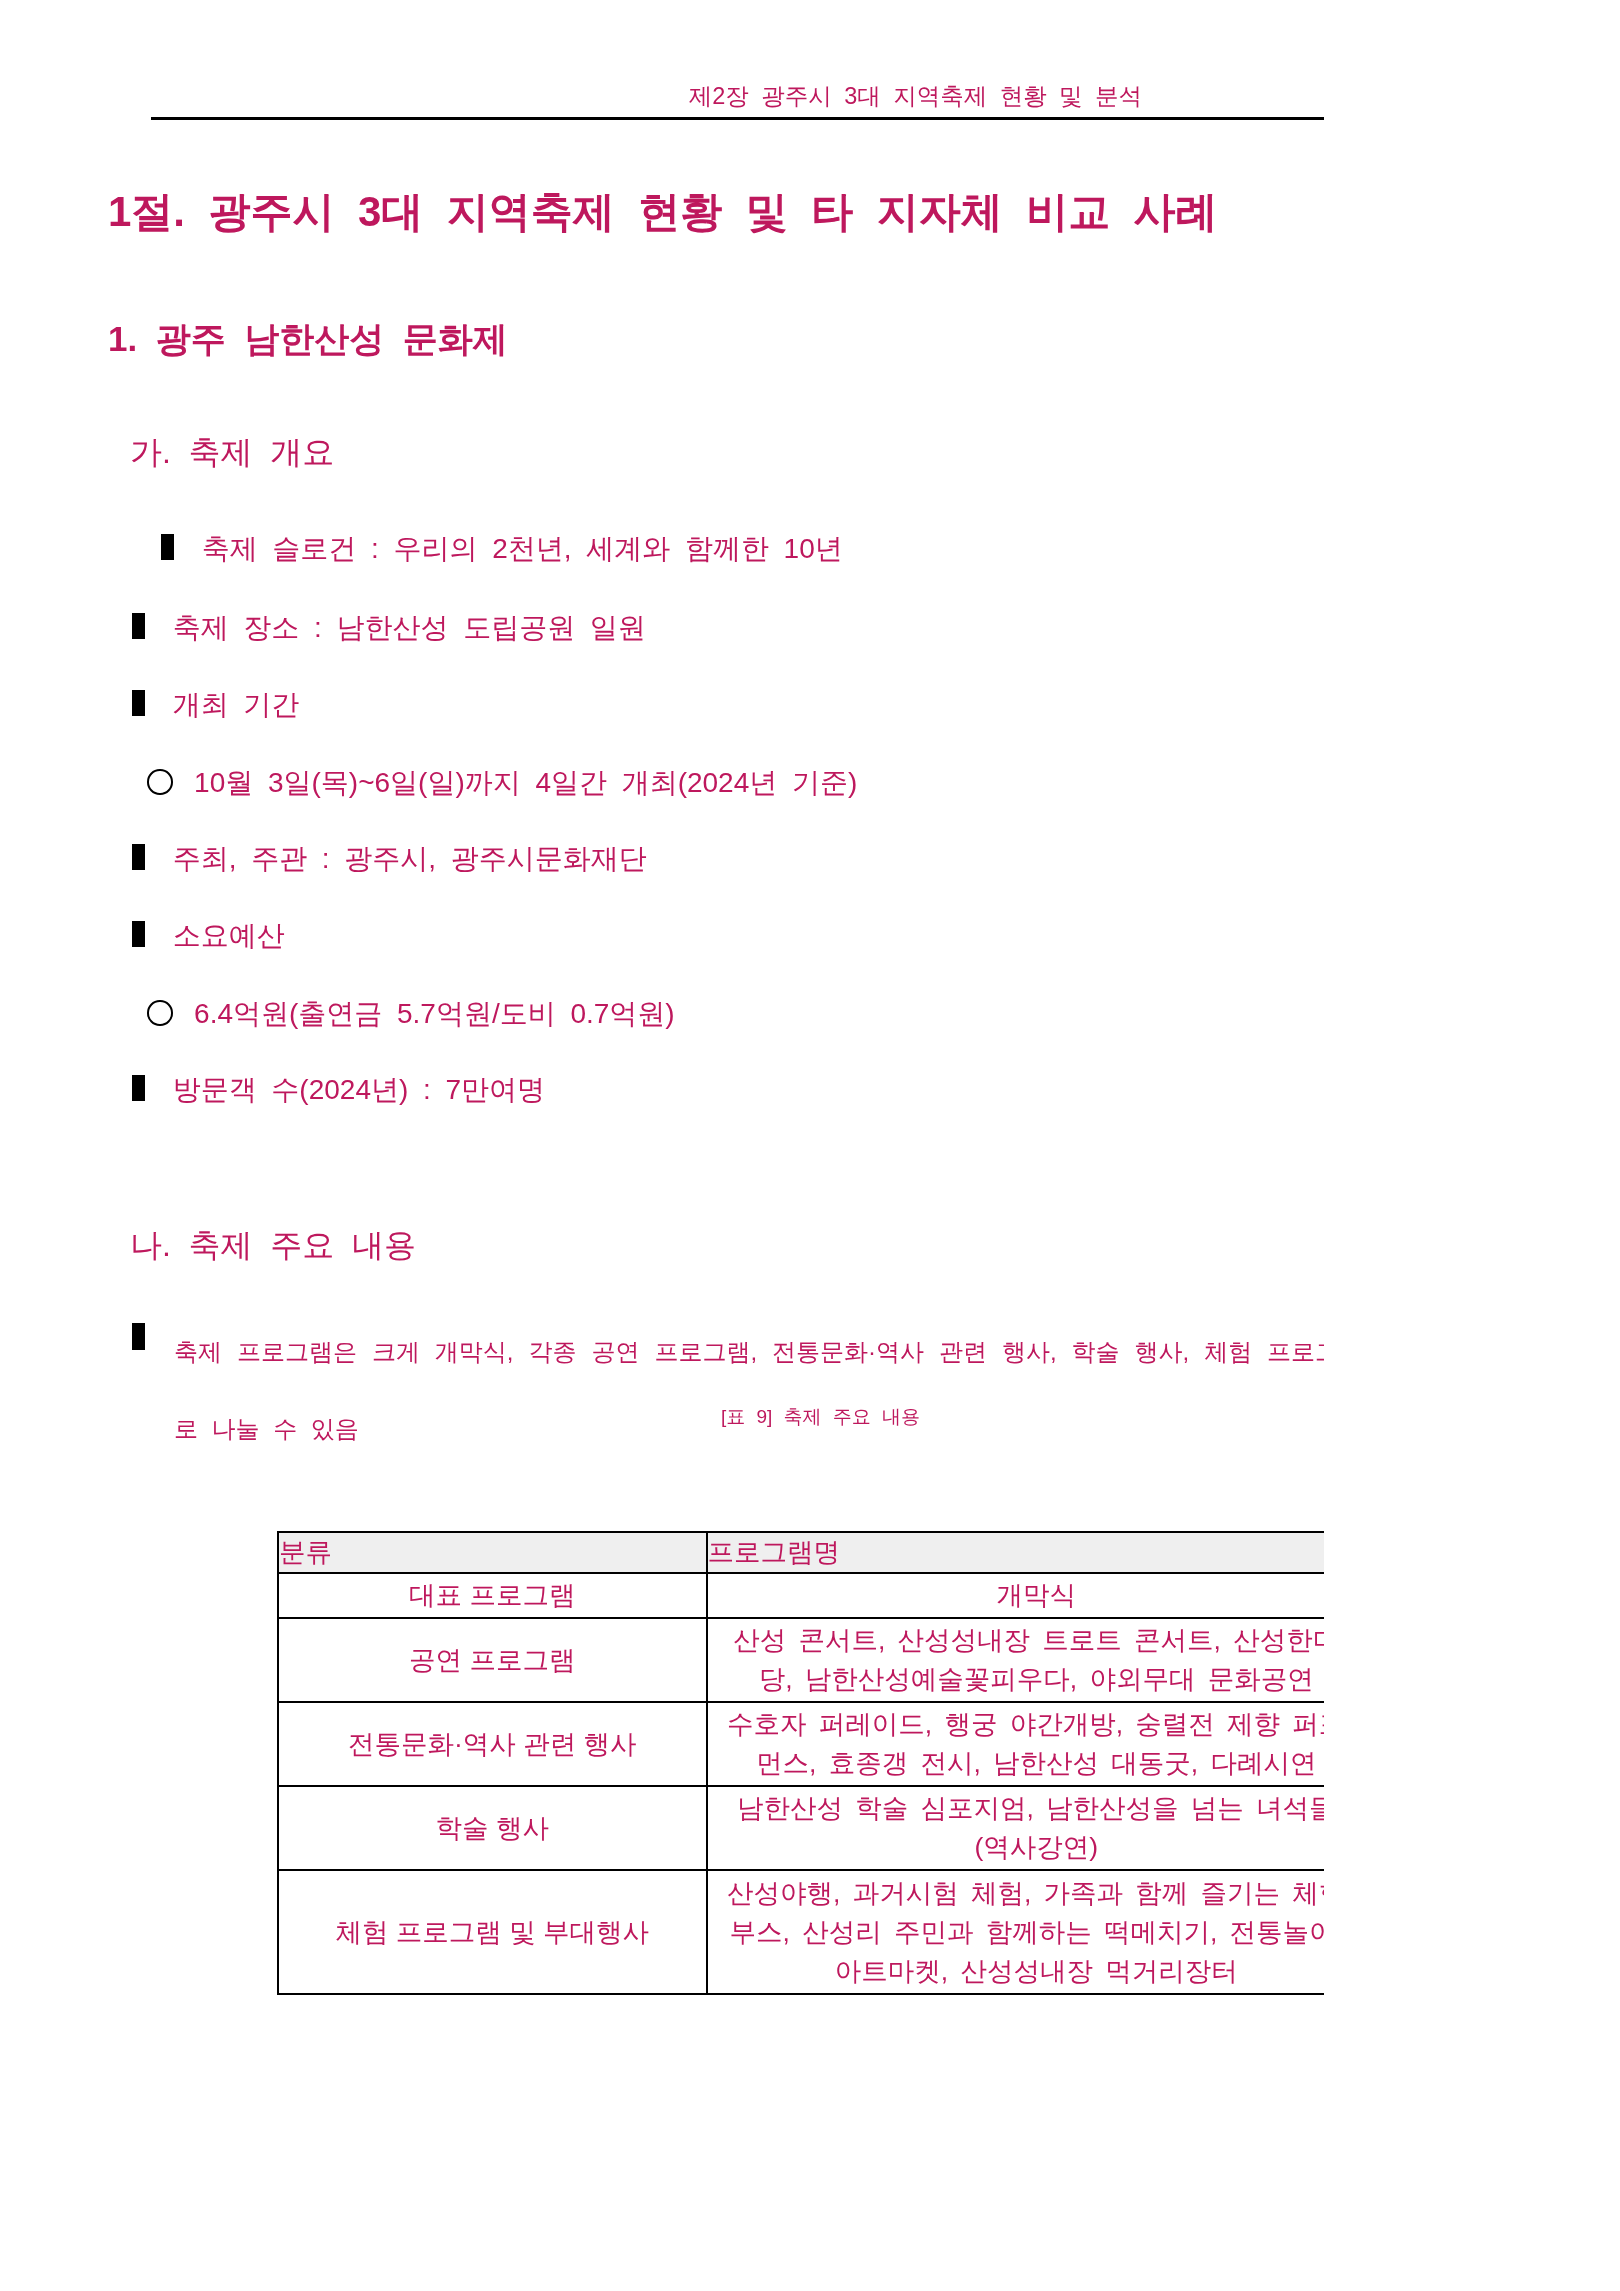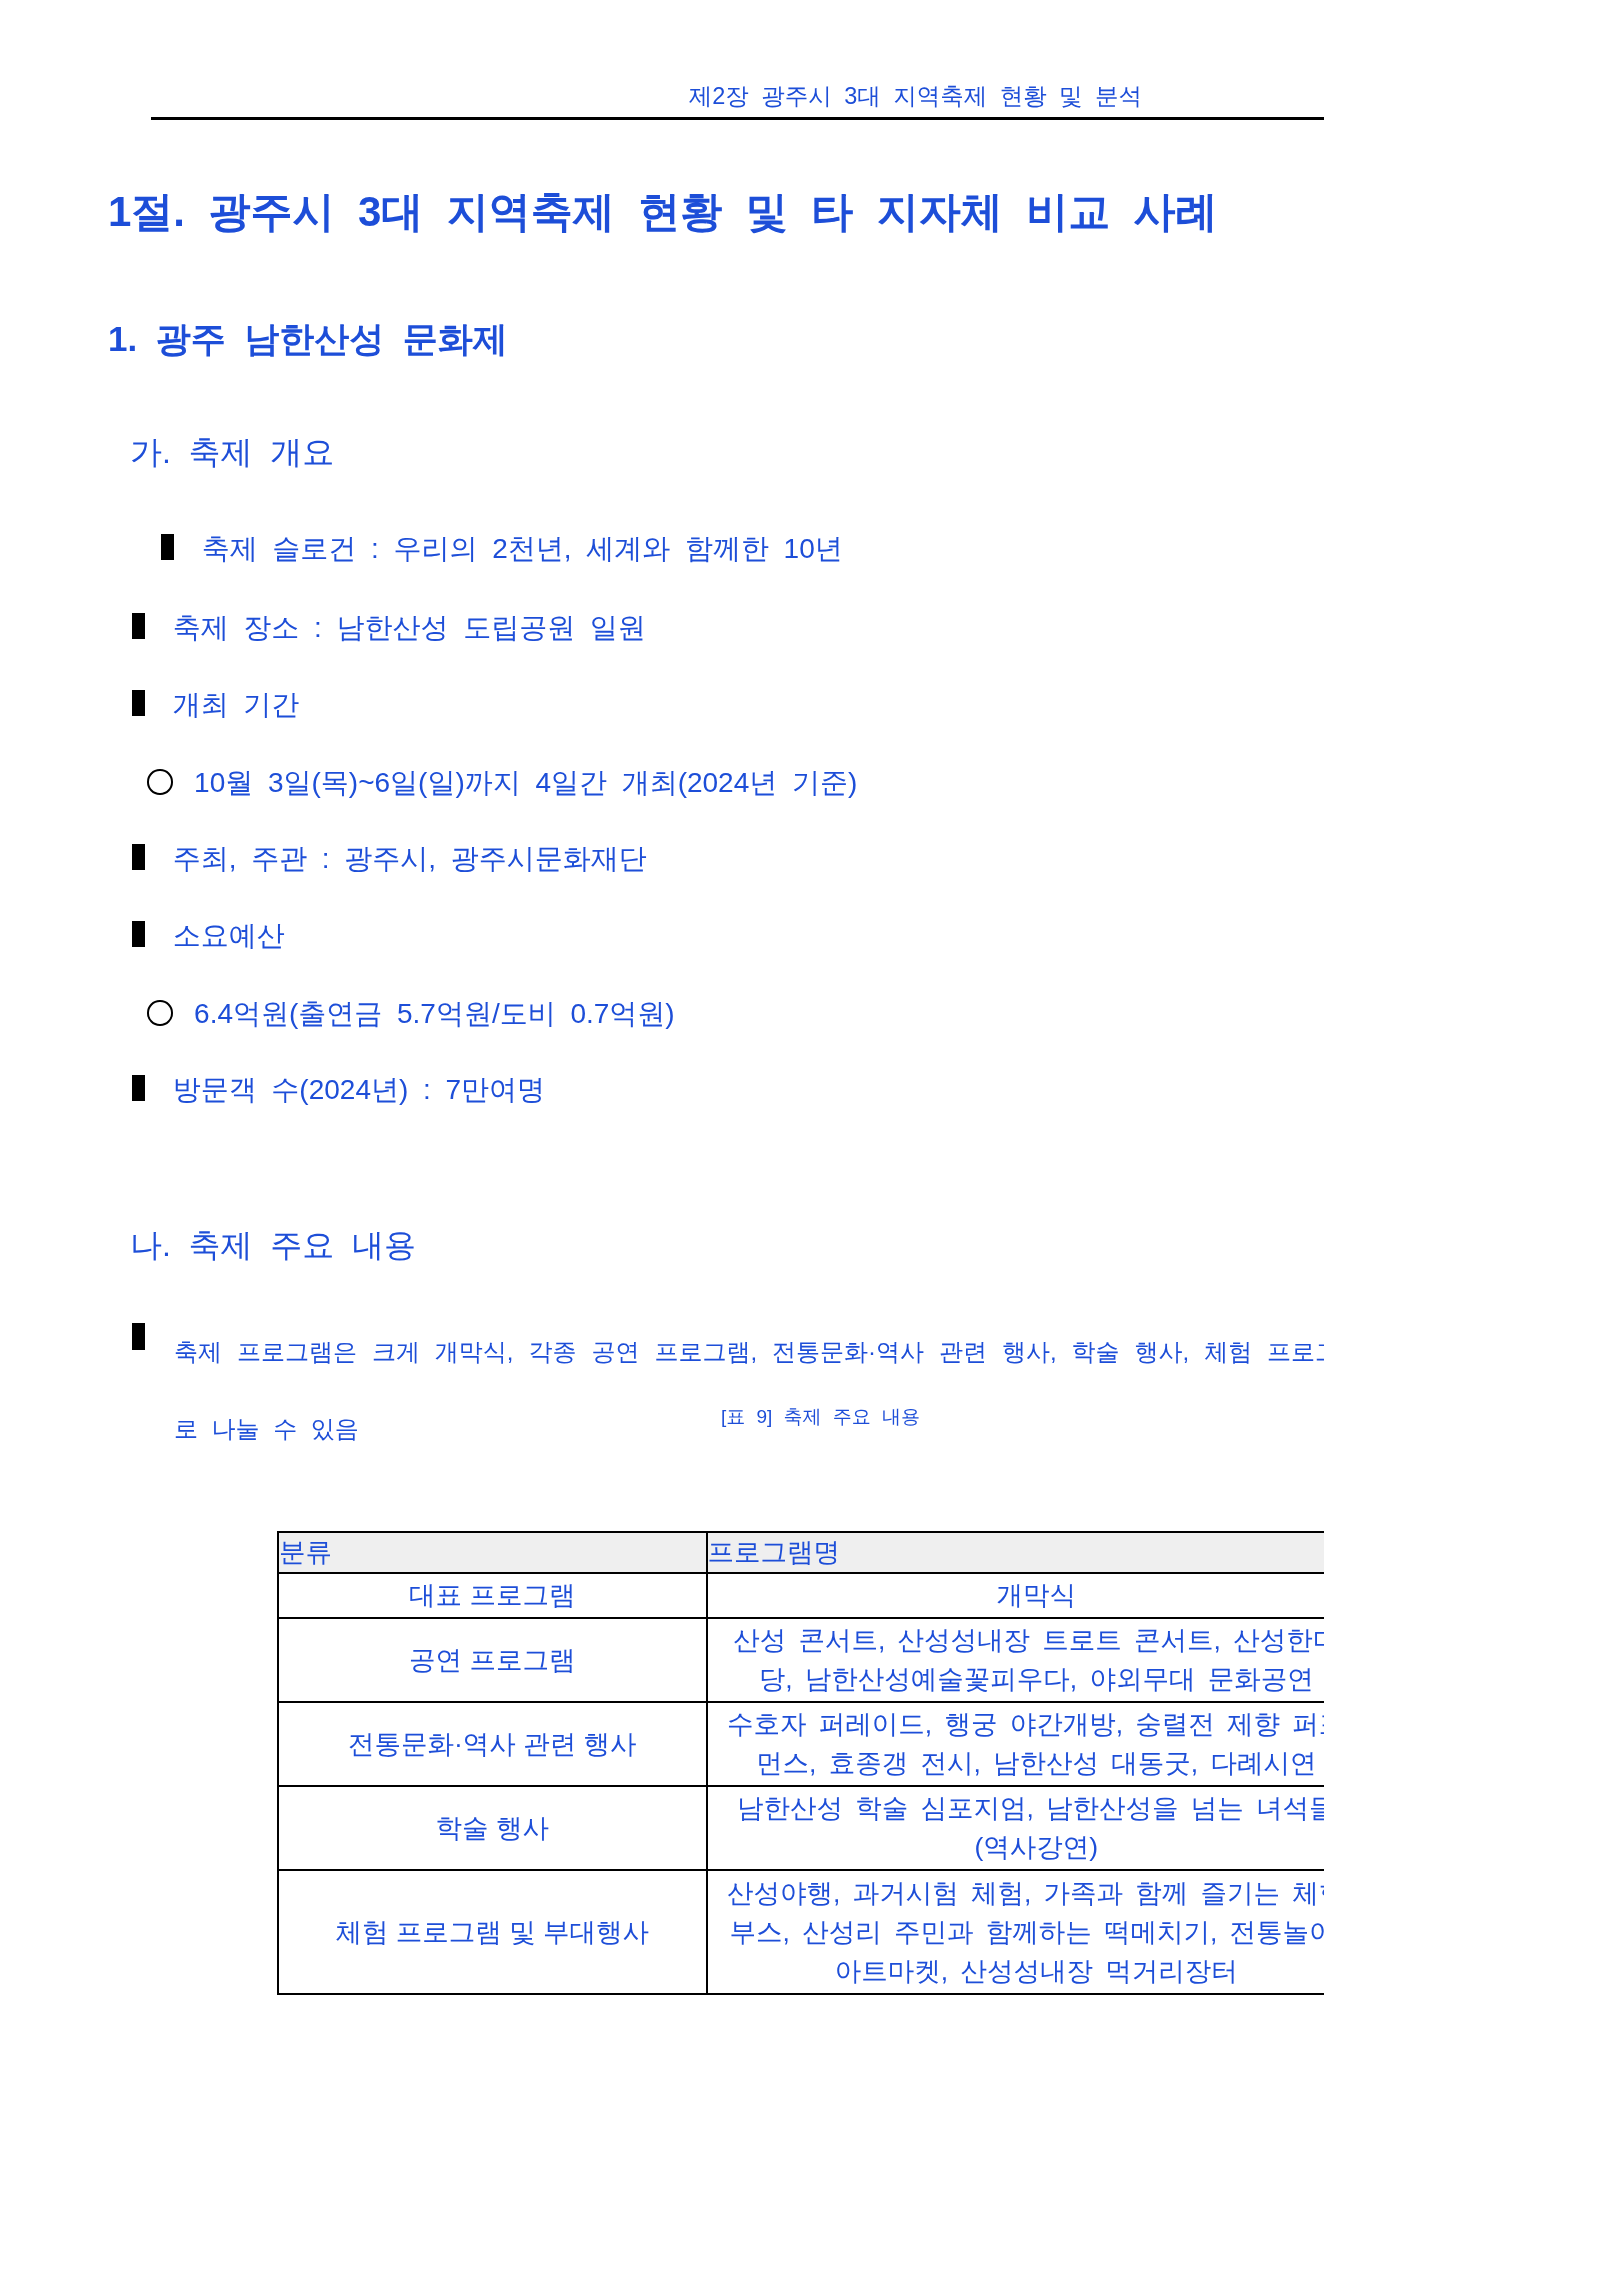"제2장 광주시 3대 지역축제 현황" .page { color: #1d4ed8 -> #be185d }
